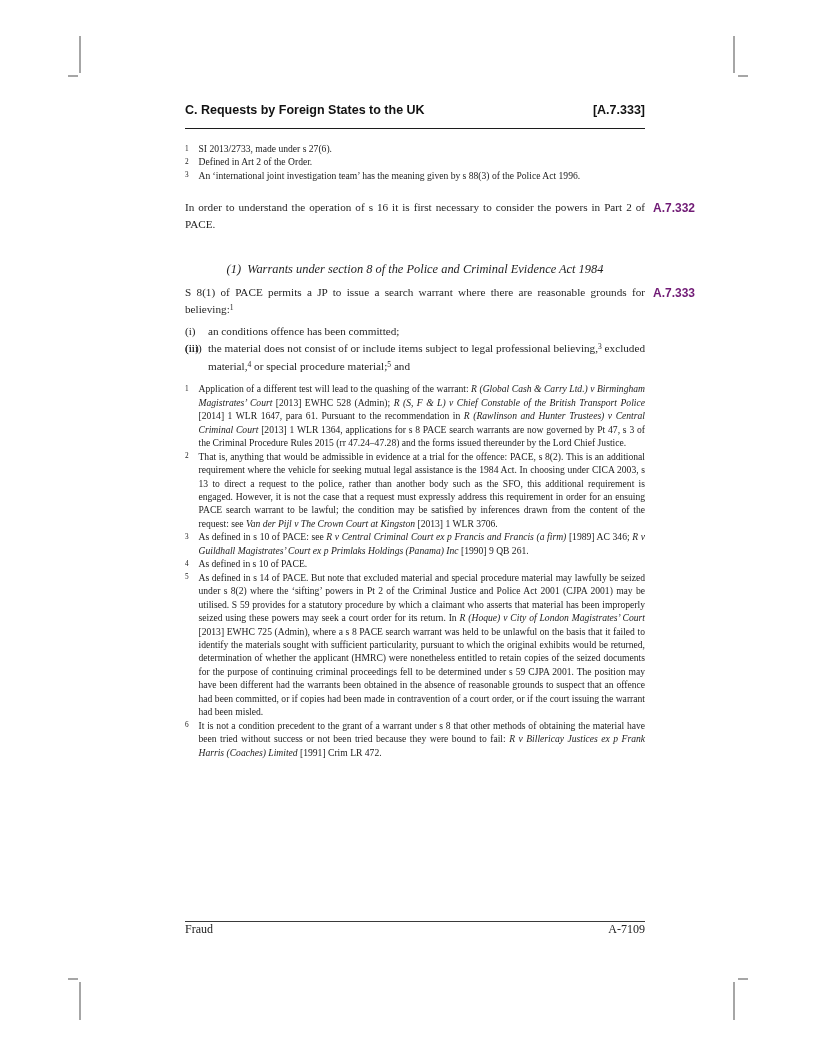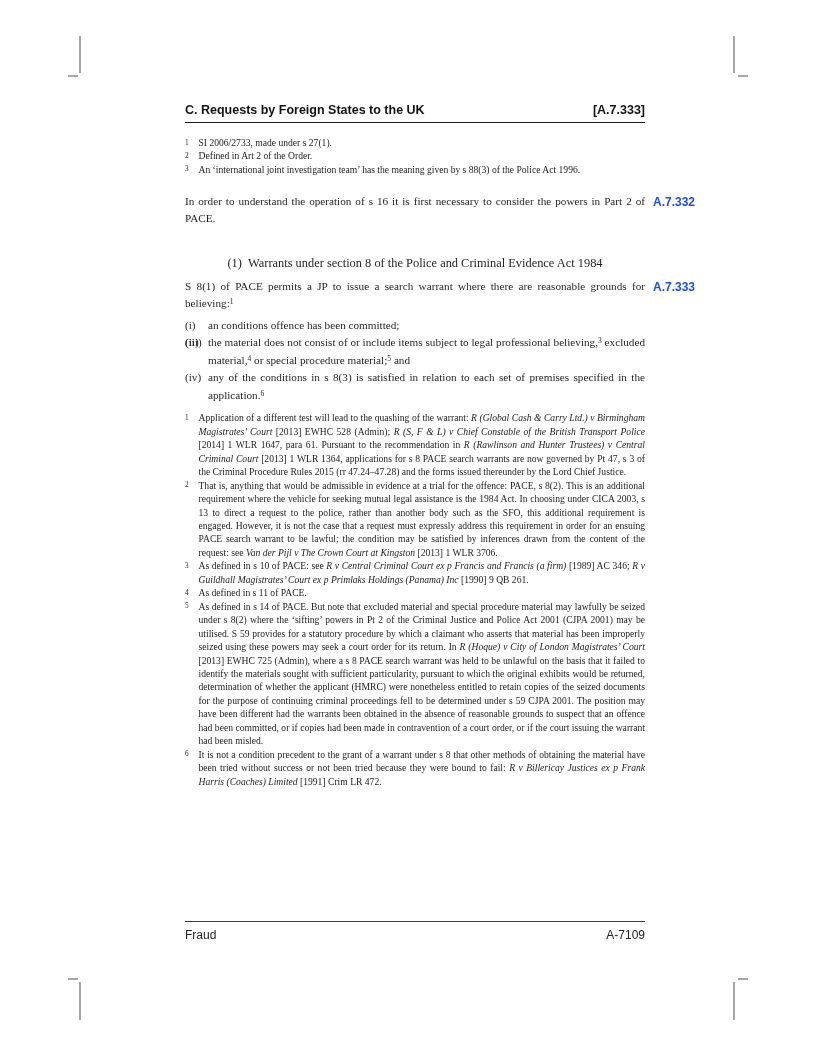"C. Requests by Foreign States" .running-header { padding-bottom: 4px -> 10px }
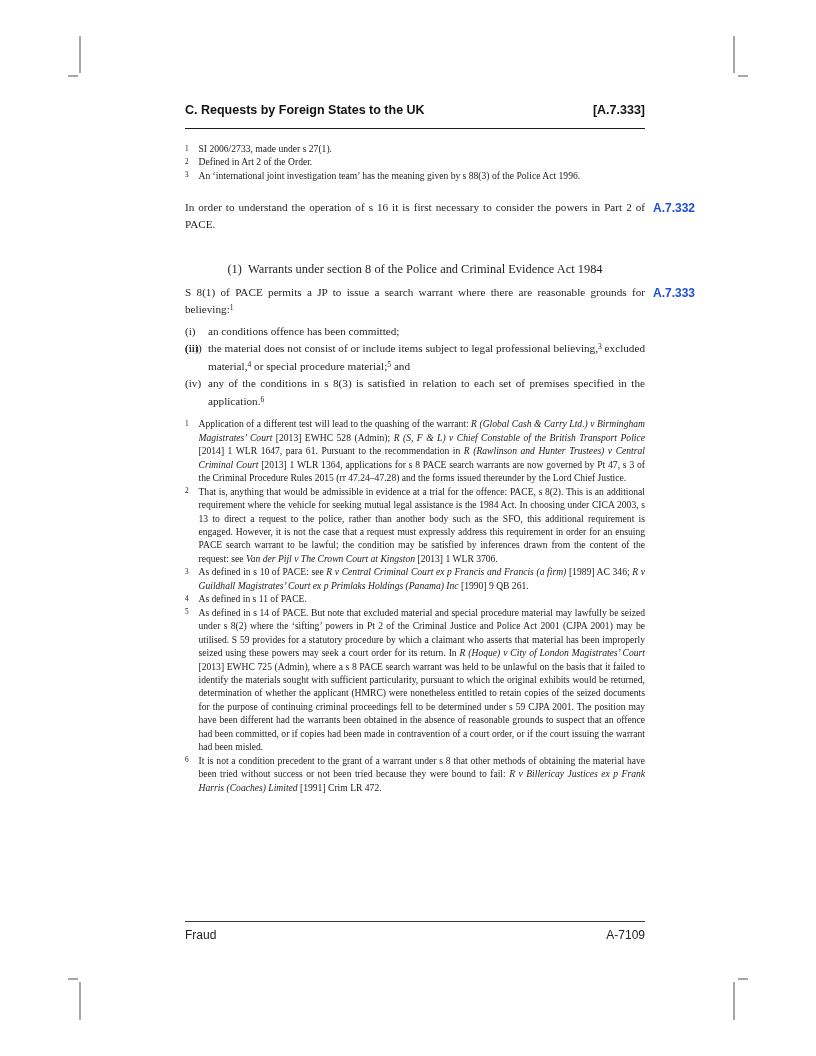"SI 2006/2733, made under s" span { text: 2006/2733, made under s 27(1 -> 2013/2733, made under s 27(6 }
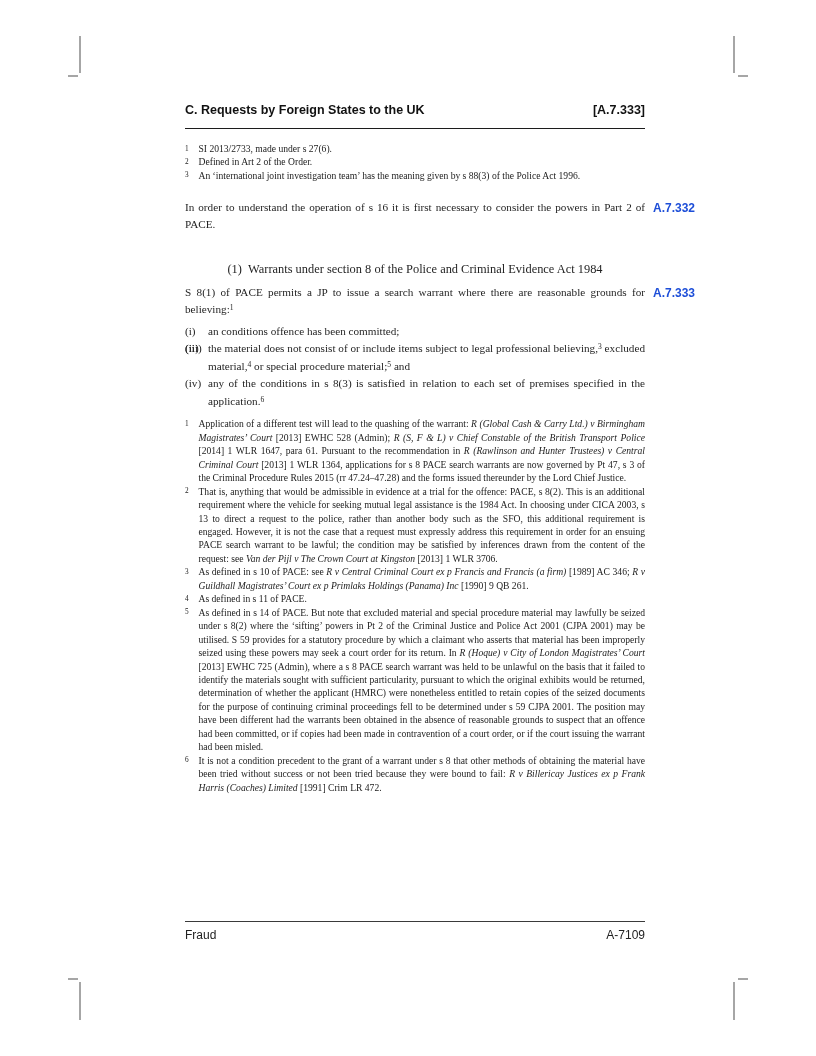"A.7.332" .margin-ref { color: #1d4ed8 -> #701a75 }
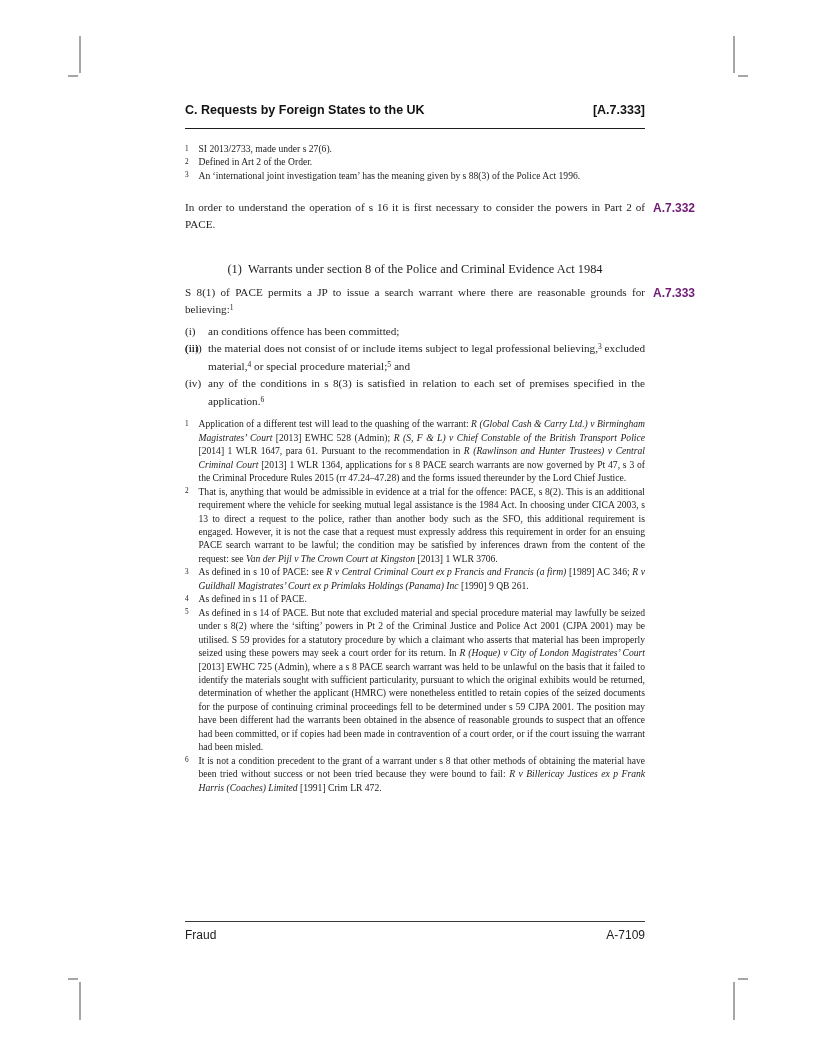"(1) Warrants under section 8" .section-heading { font-style: none -> italic }
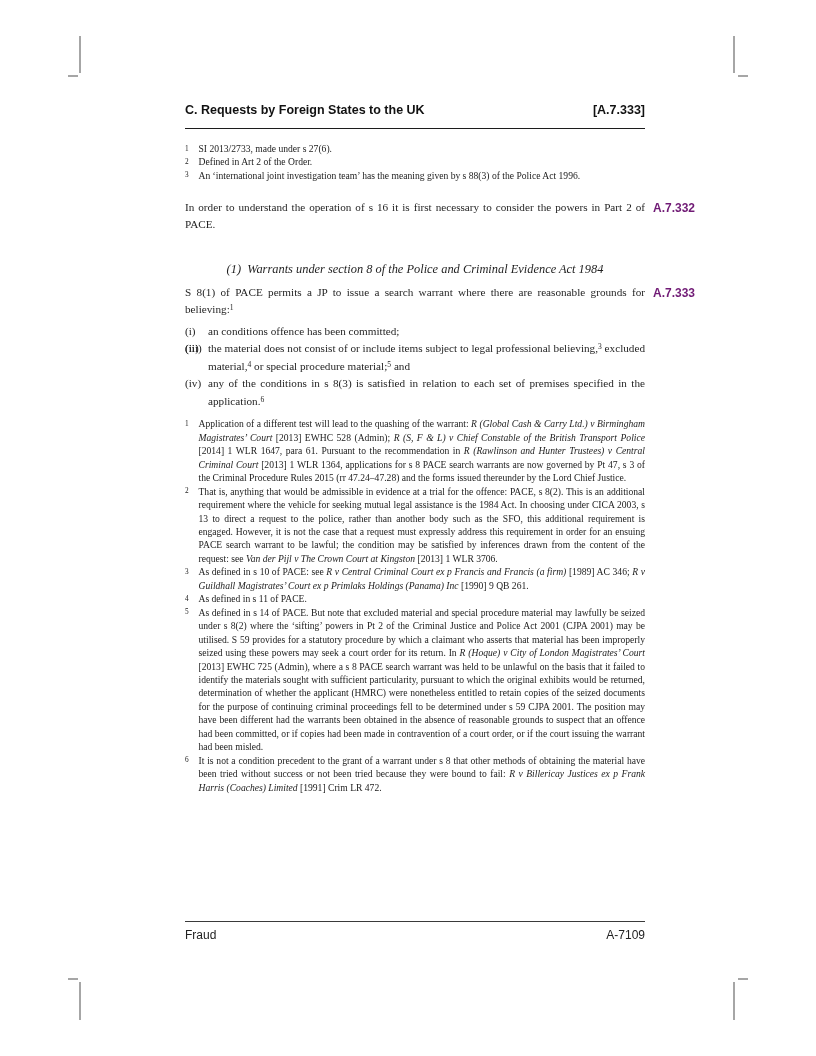"(iv)" div.list-item { html: <div> <span>(iv)</span><span><span>any of the conditions in s 8(3) is satisfied in relation to each set of premises specified in the application.</span><sup>6</sup></span> </div> -> none }
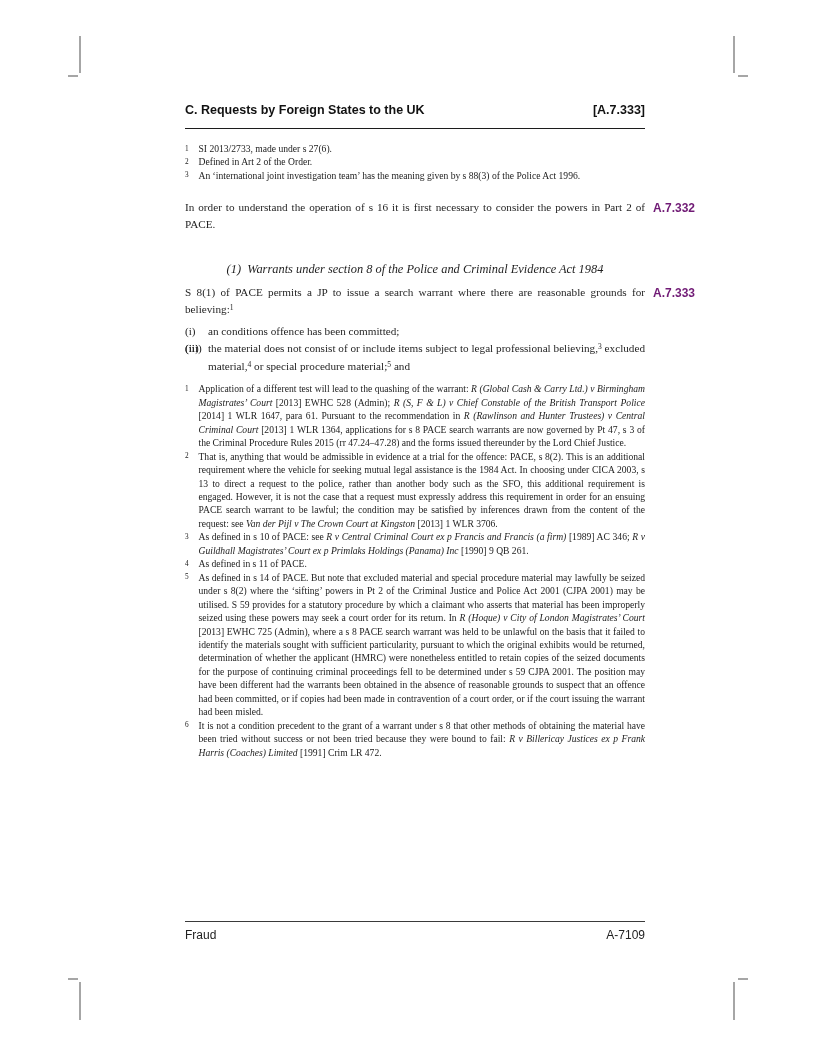"As defined in s 11" span { text: 11 -> 10 }
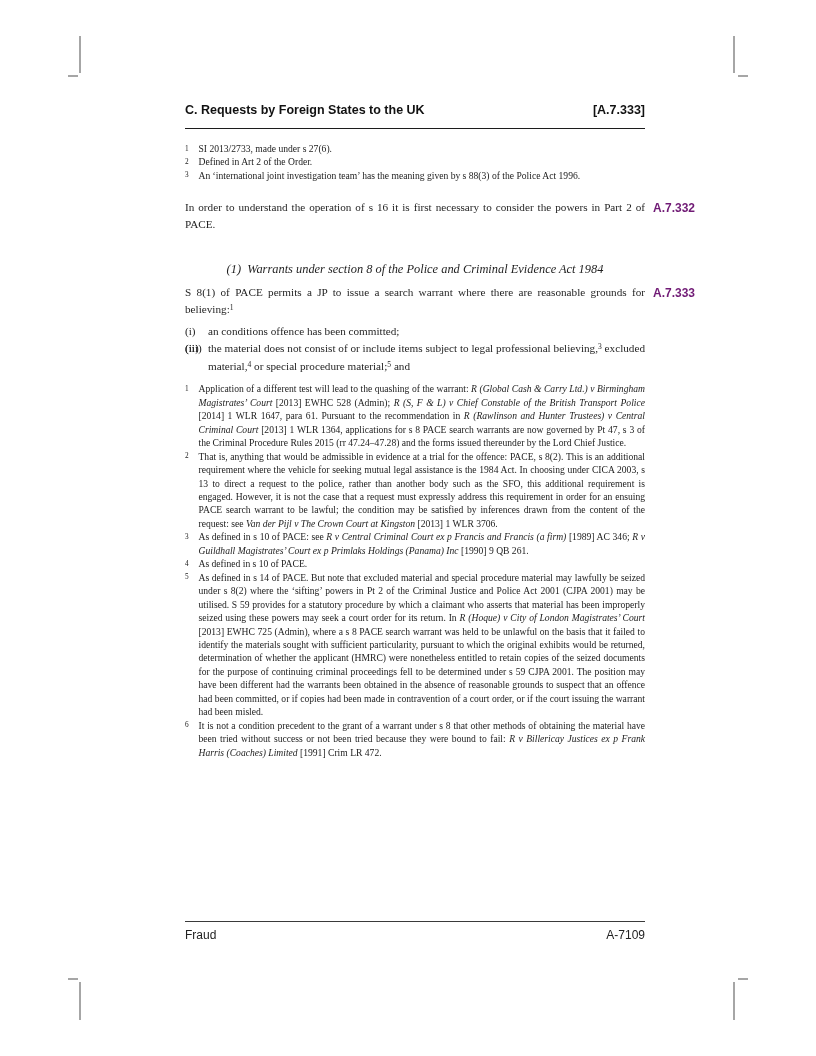"Fraud" .page-footer { font-family: Liberation Sans, sans-serif -> Liberation Serif, serif; padding-top: 6px -> none }
